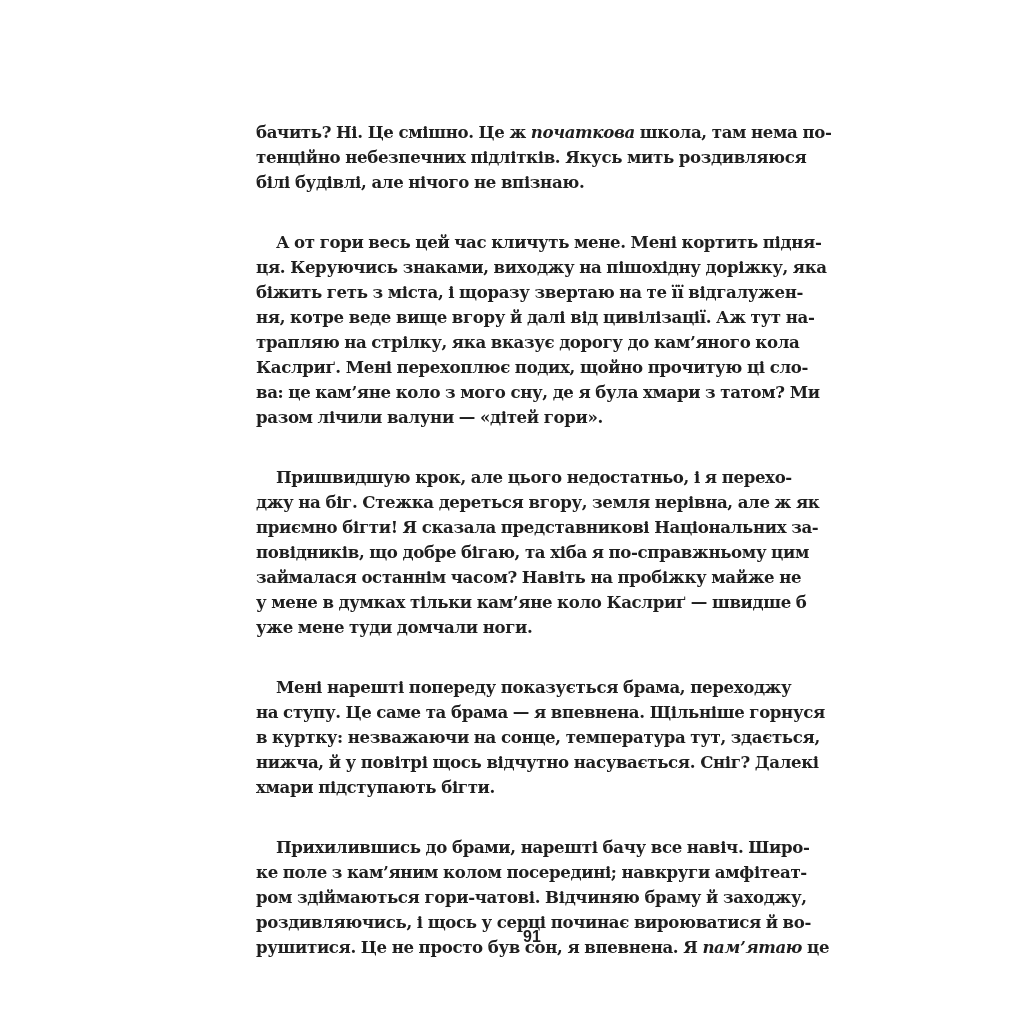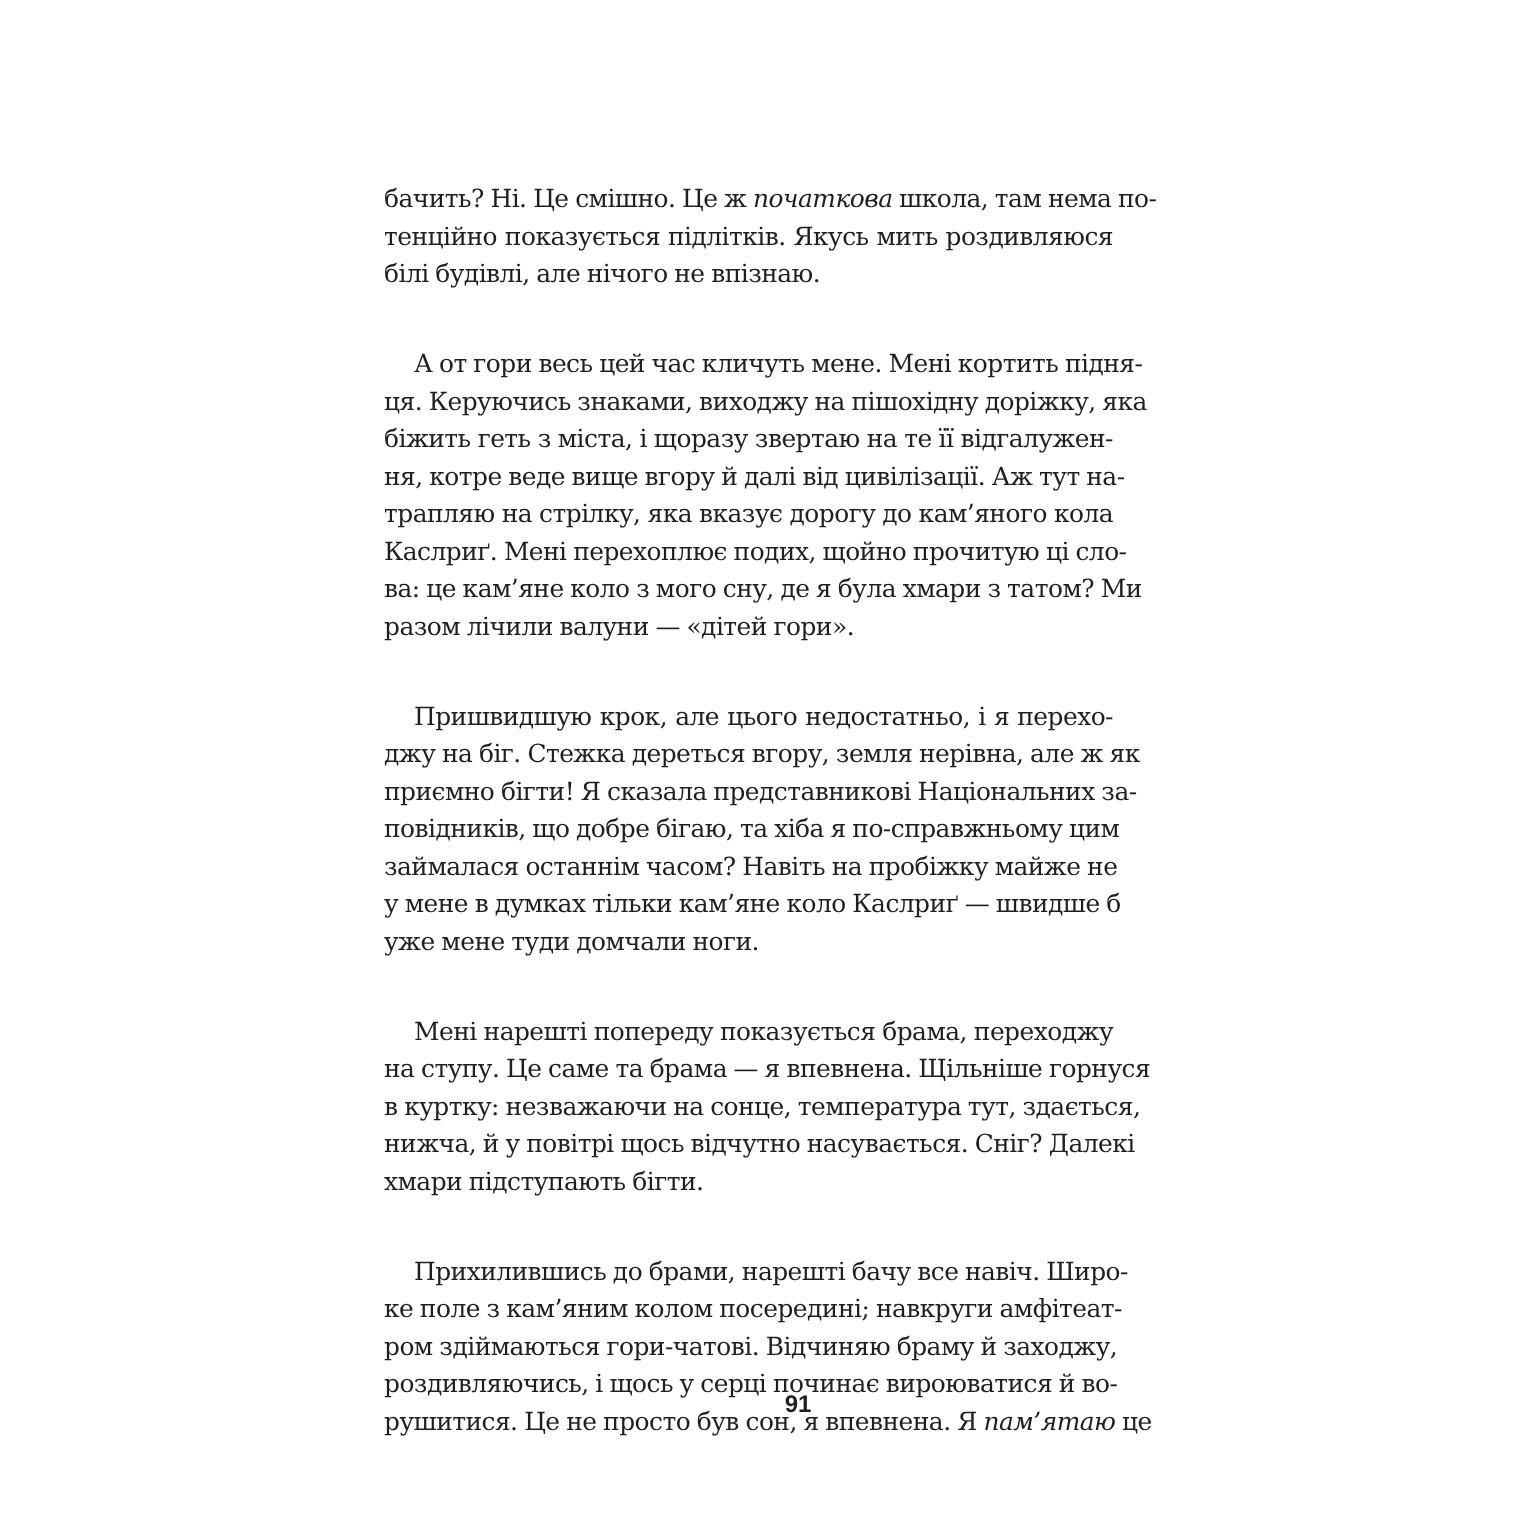"бачить? Ні. Це смішно. Це" .text-block { font-weight: none -> bold }
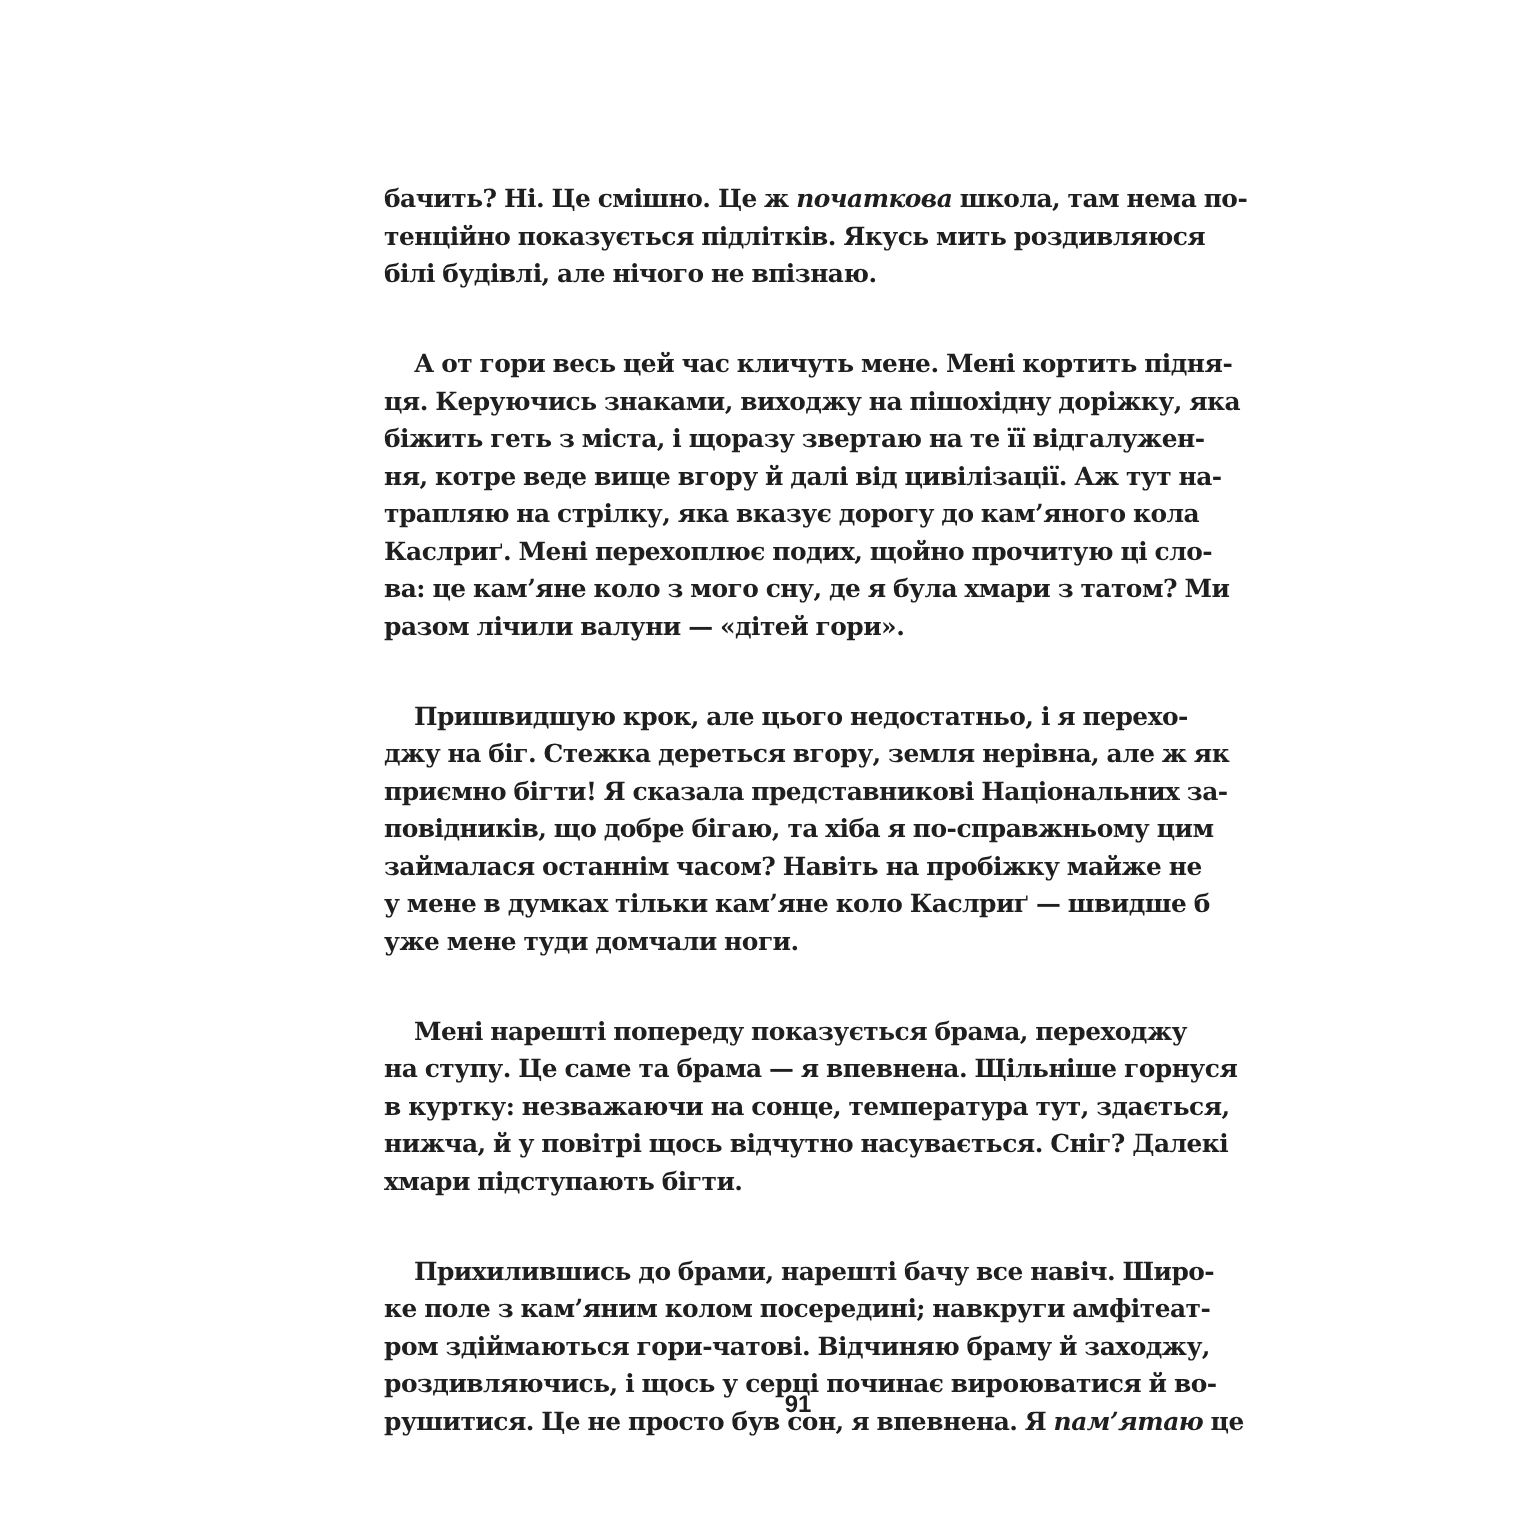"тенційно показується підлітків. Якусь" span.line { text: показується -> небезпечних }
